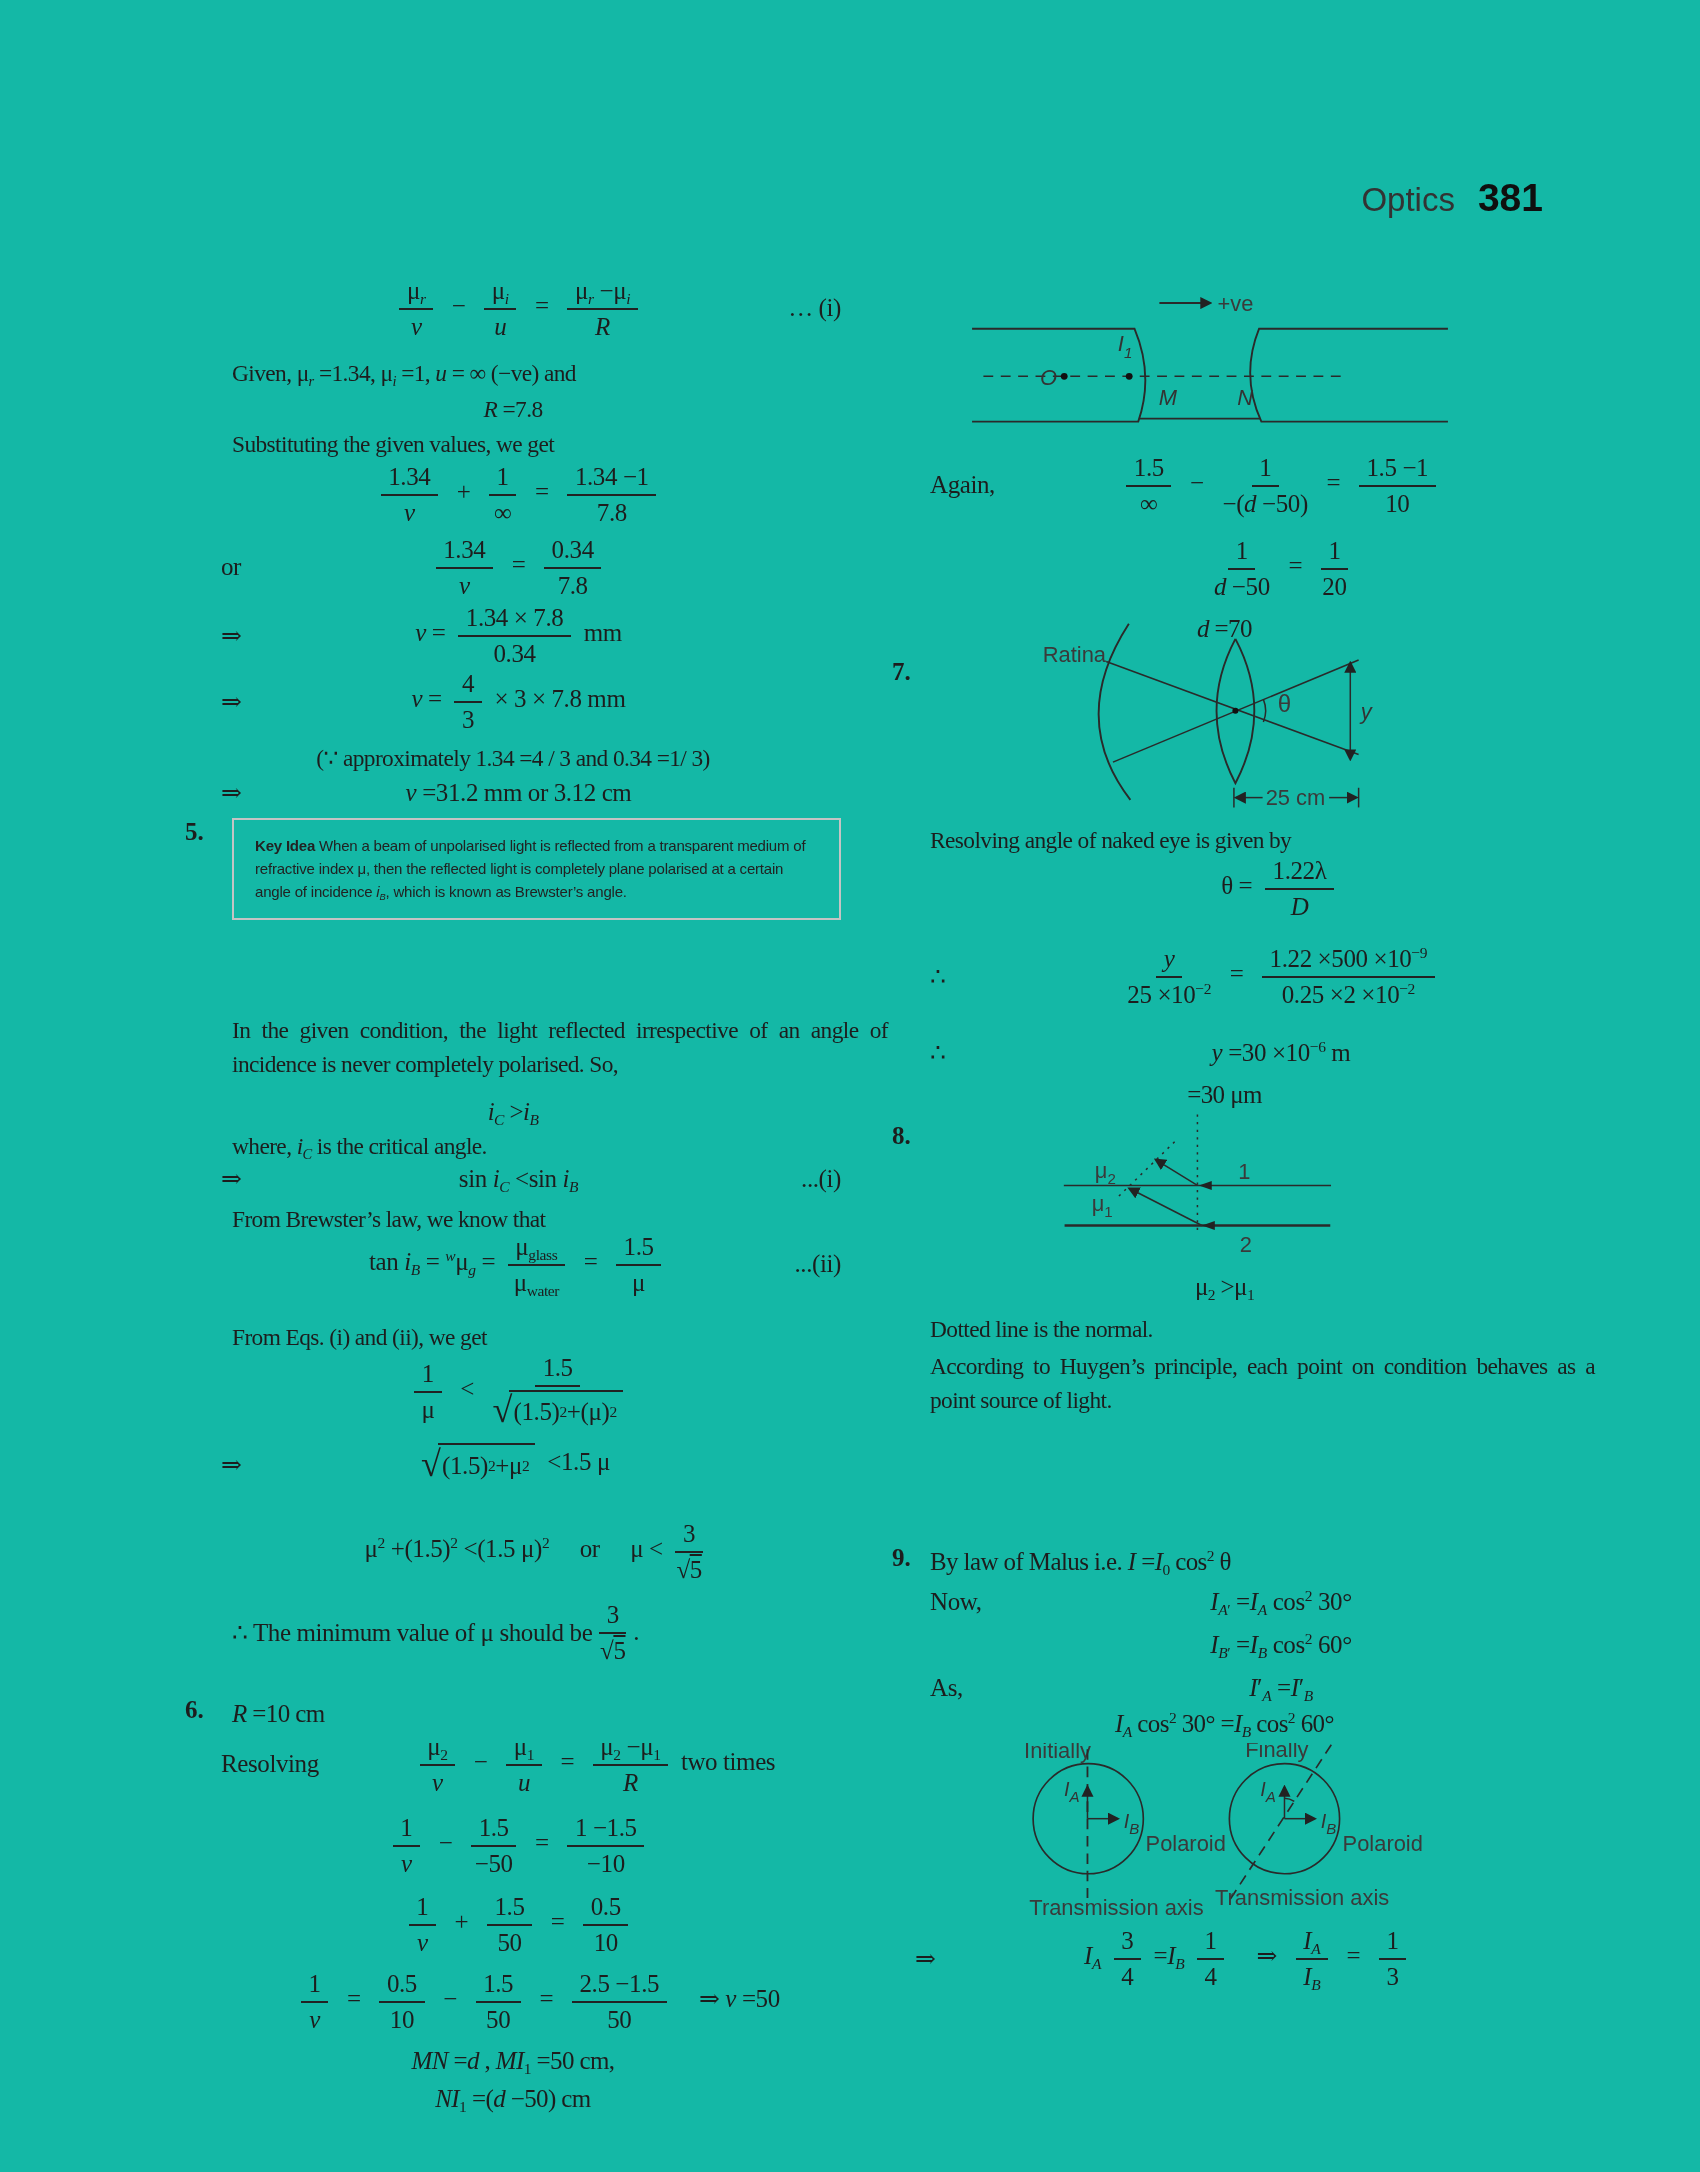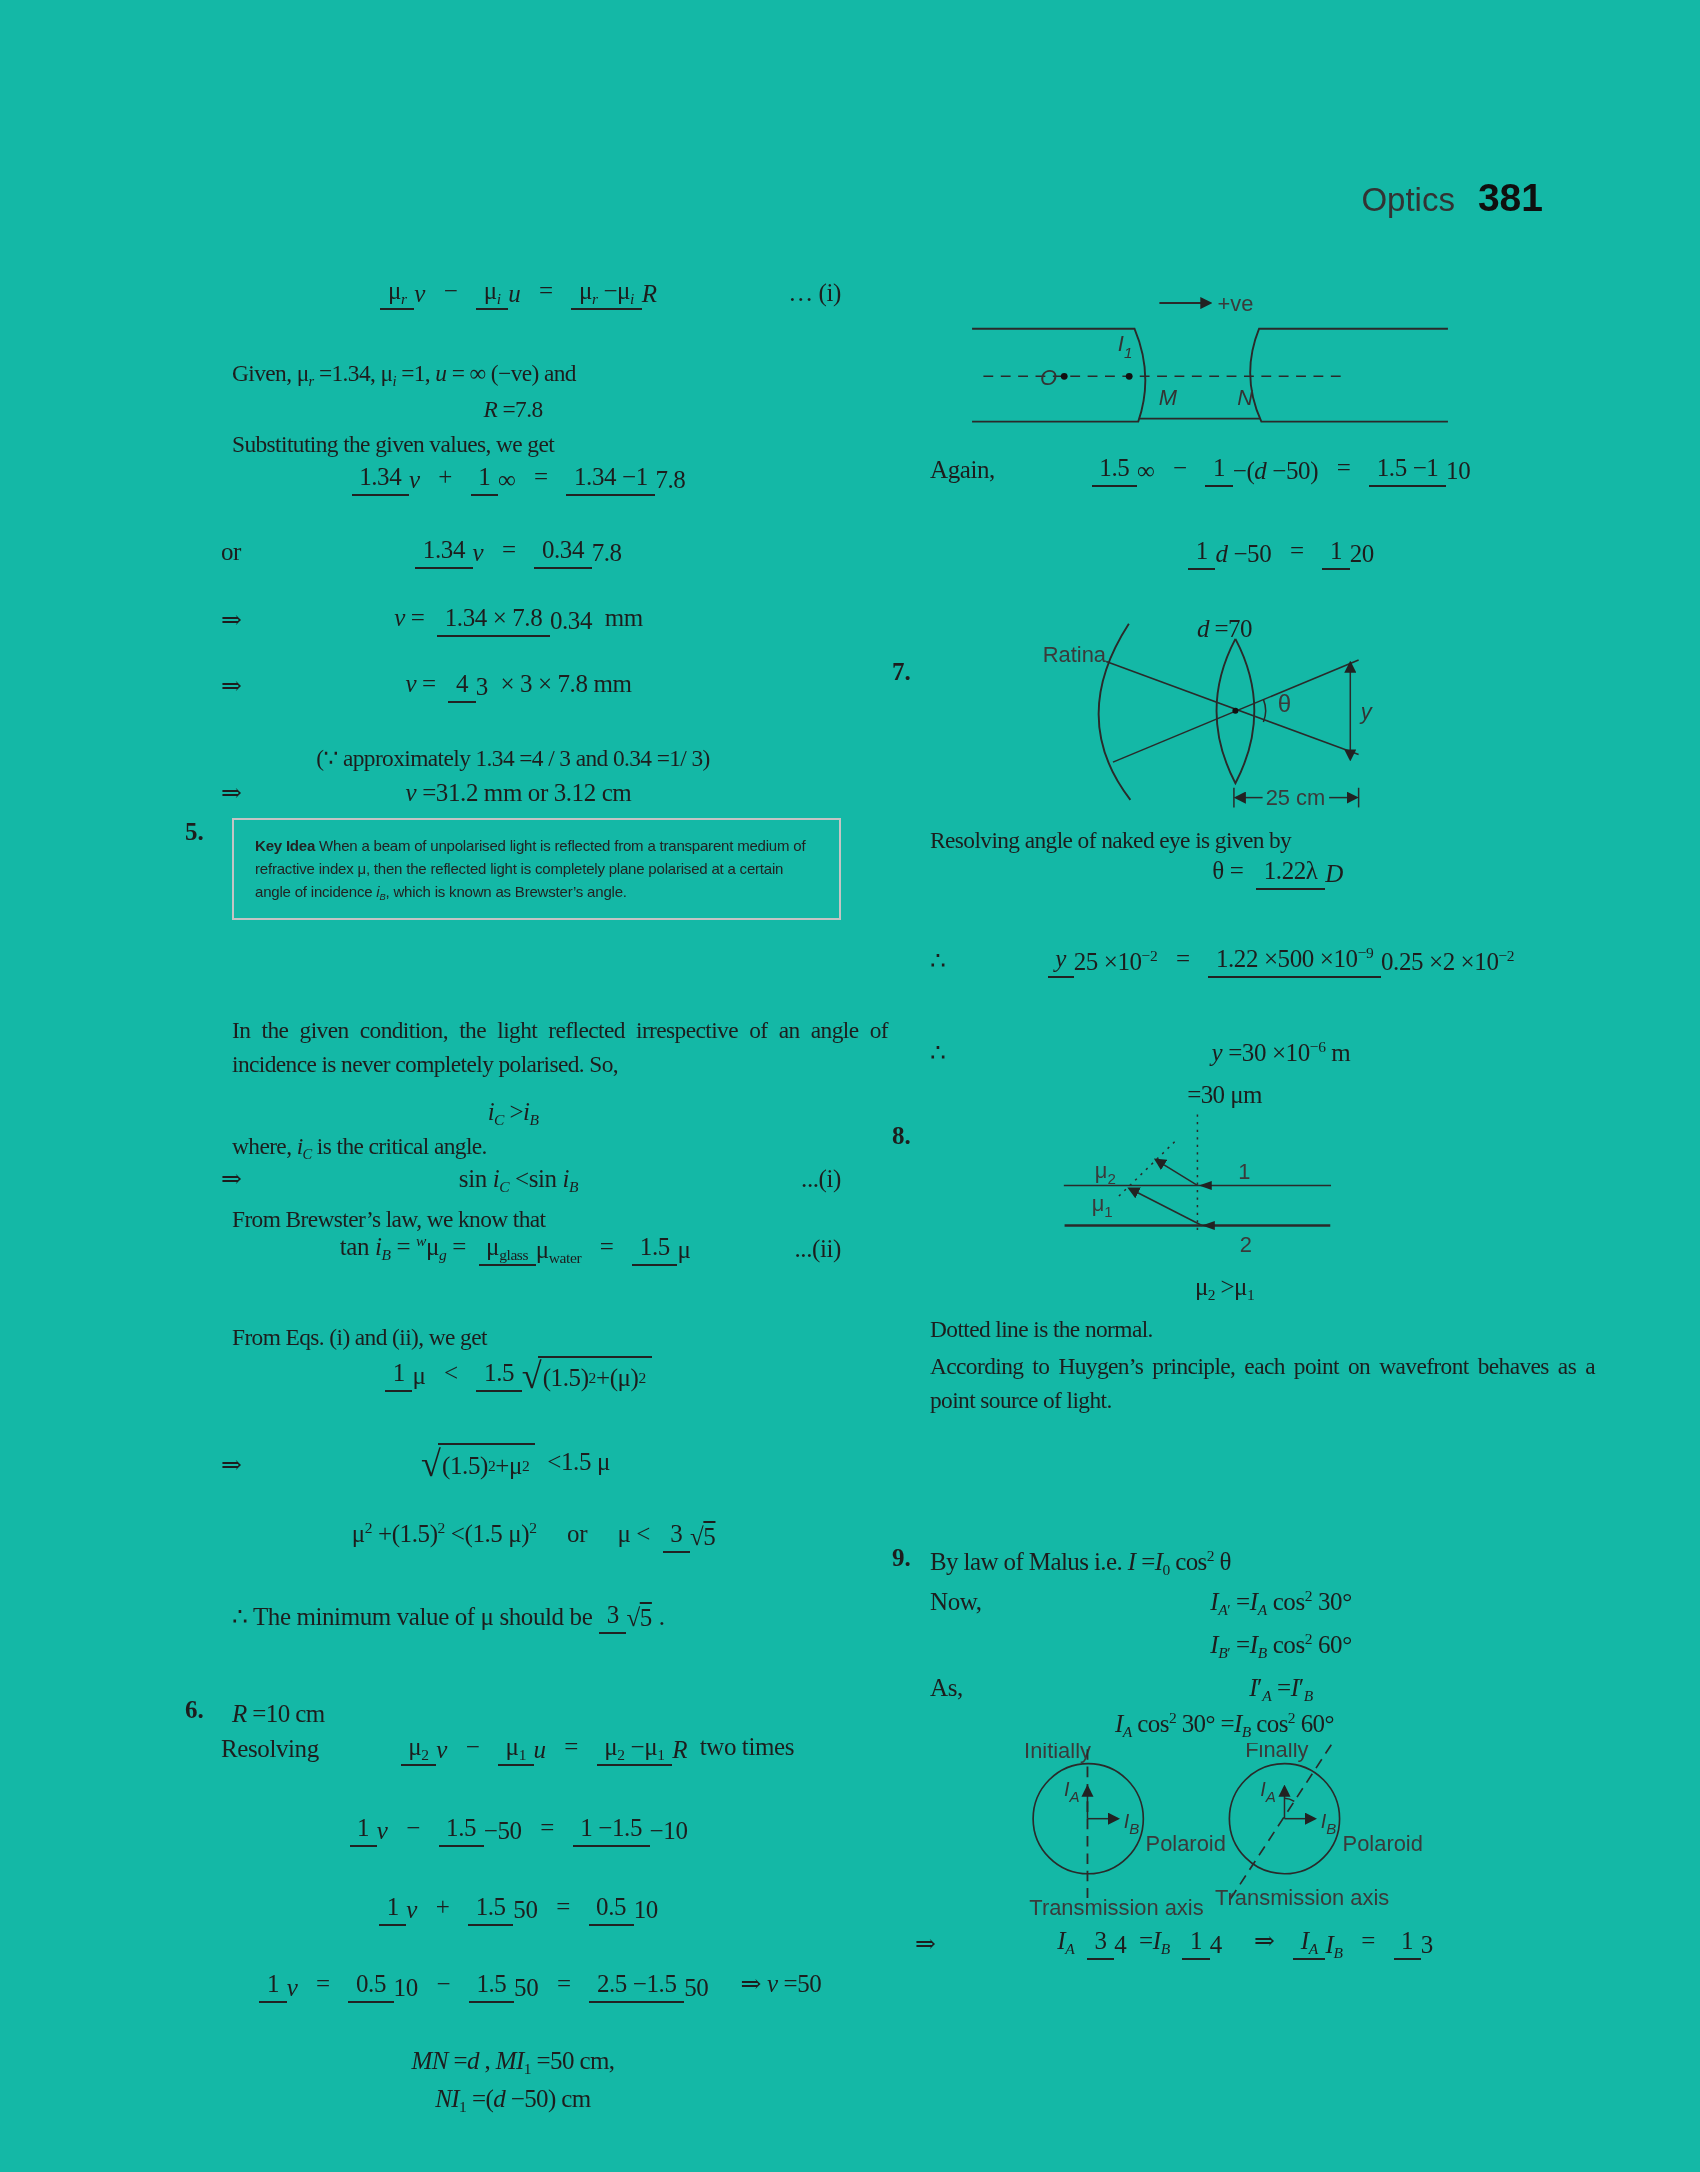"μr" .fr { flex-direction: row -> column }
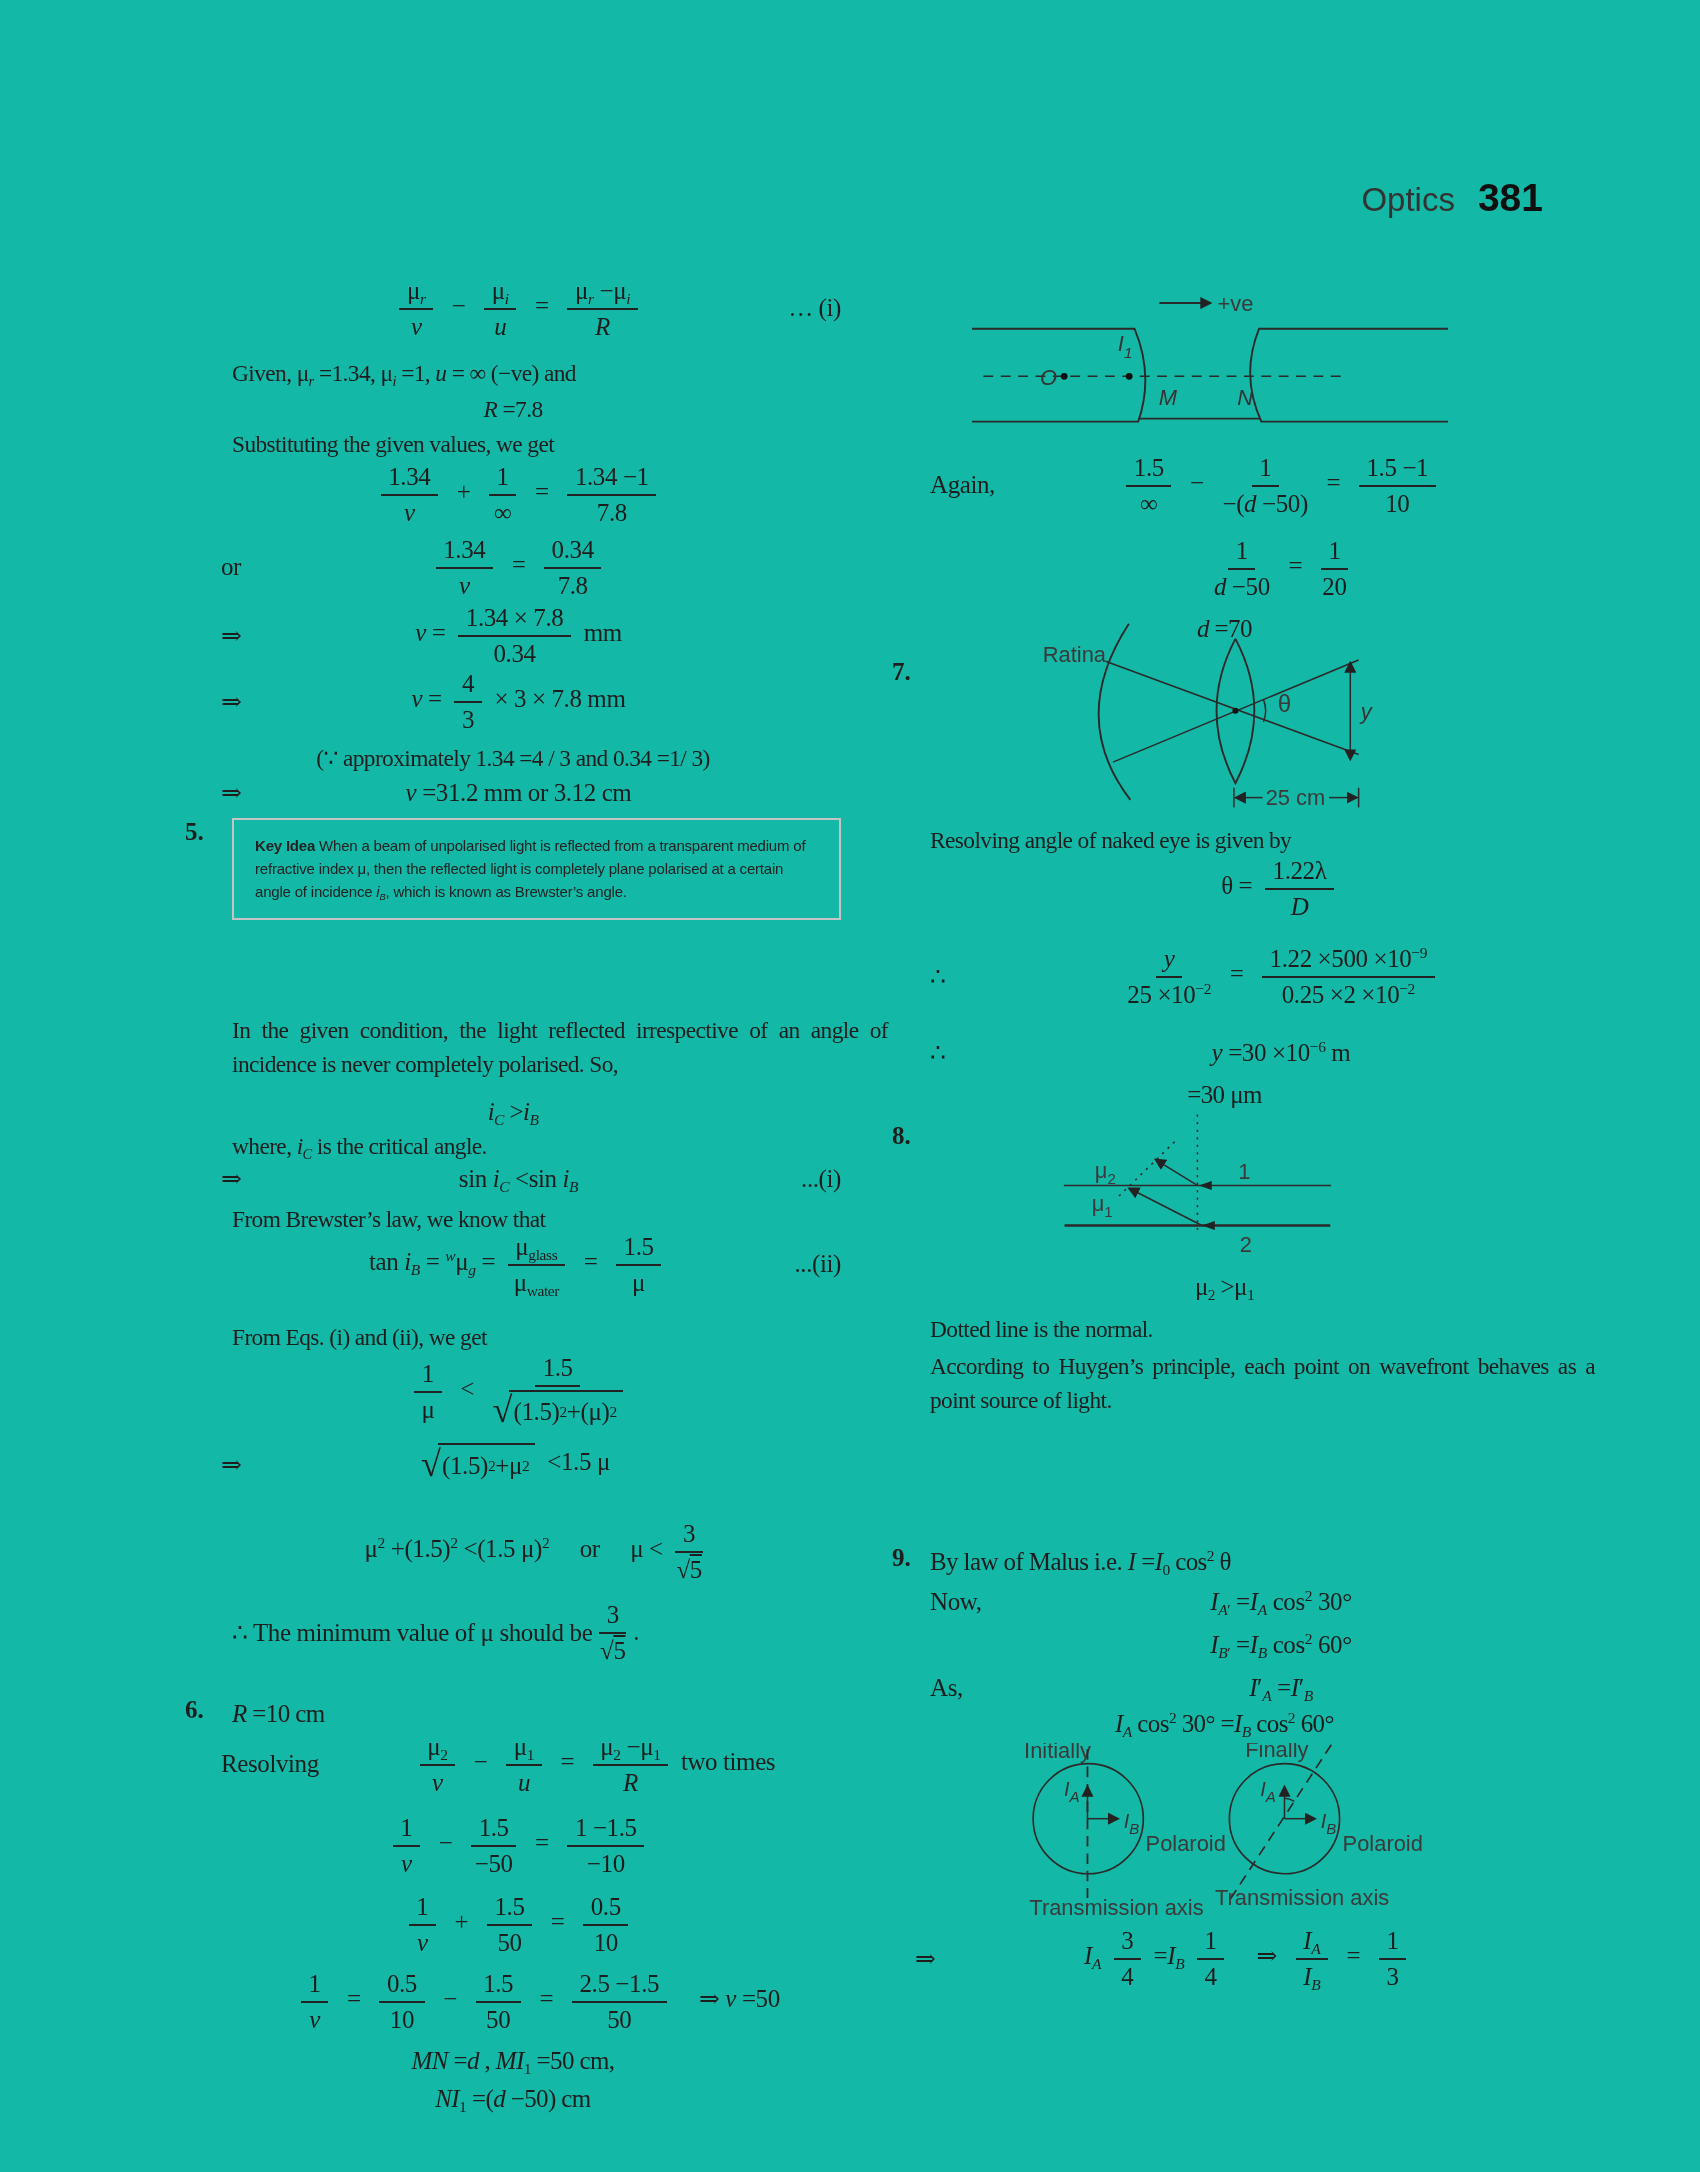"According to Huygen’s principle, each" div.abs { text: wavefront -> condition }
